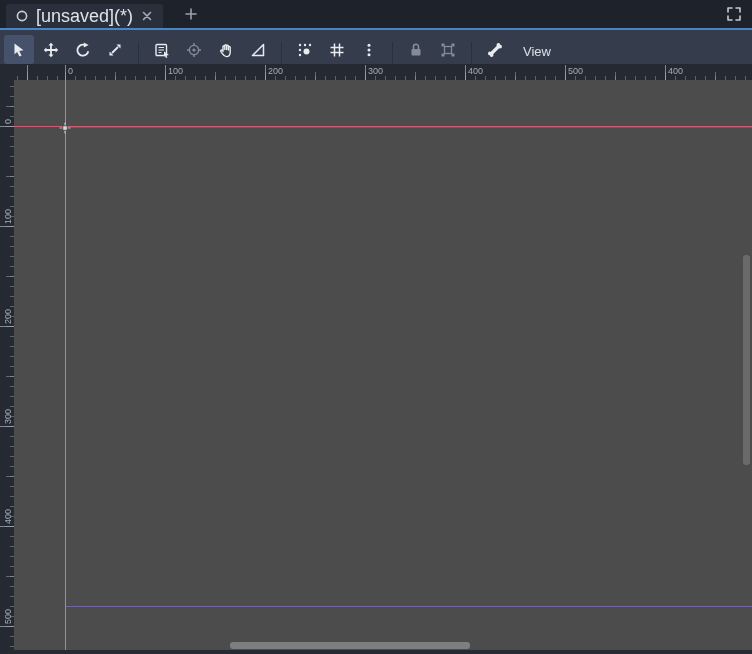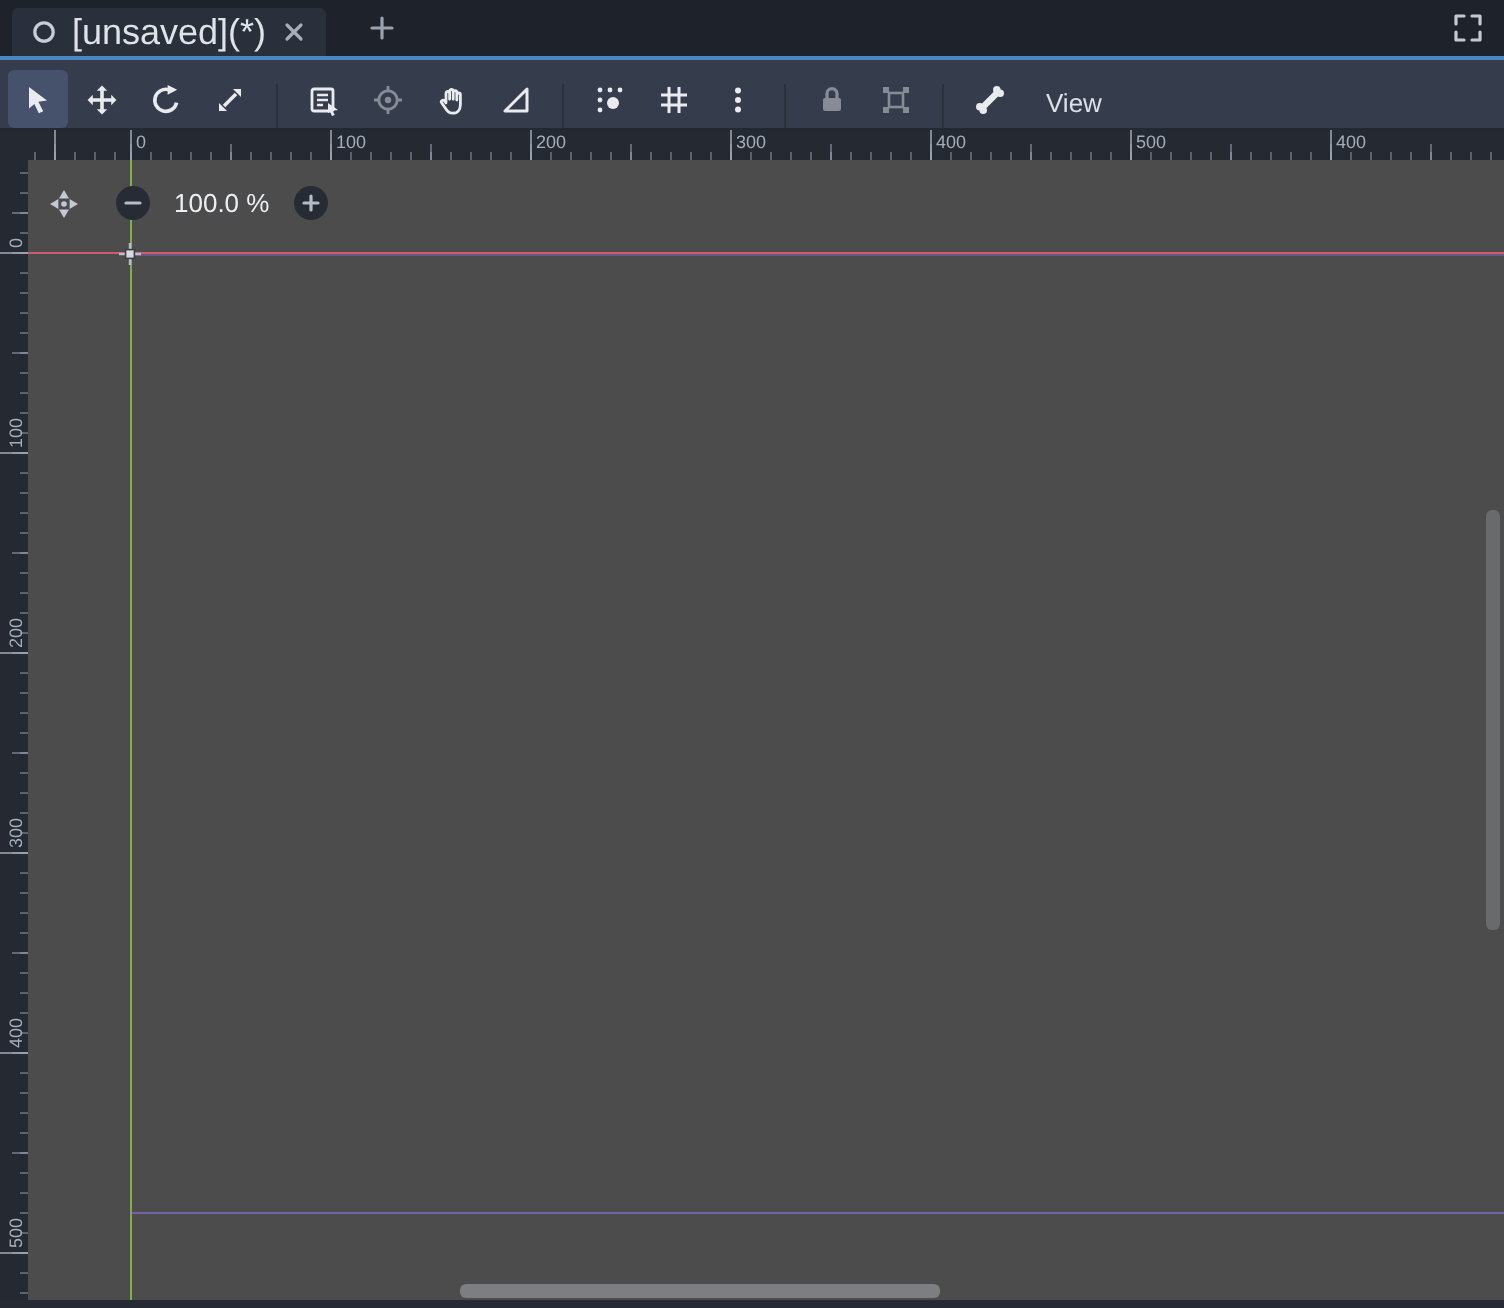"100.0 %" div.zoom-bar { html: <div> <span> <svg> <g> <path></path> <path></path> <path></path> <path></path> <circle></circle> </g> </svg> </span> <span> <svg> <path></path> </svg> </span> <span>100.0 %</span> <span> <svg> <path></path> </svg> </span> </div> -> none }
